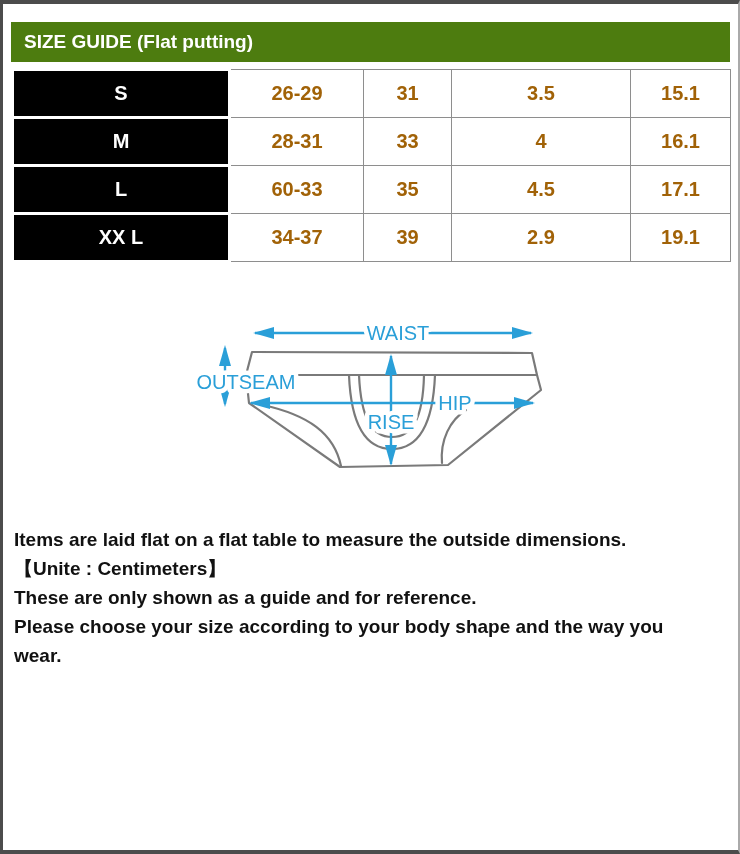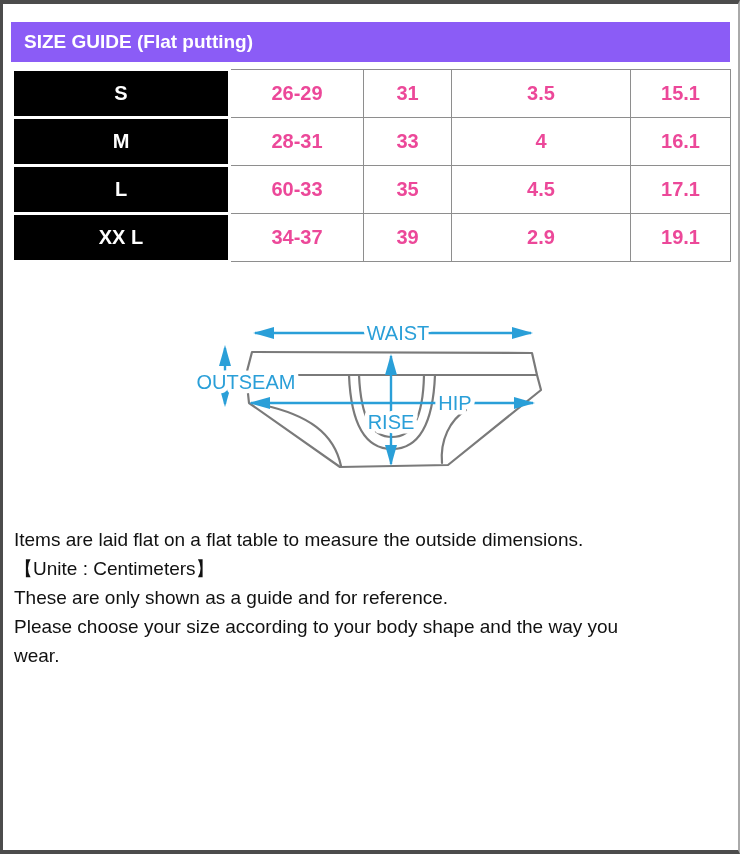"SIZE GUIDE (Flat putting)" .titlebar { background: #8b5cf6 -> #4d7c0f }
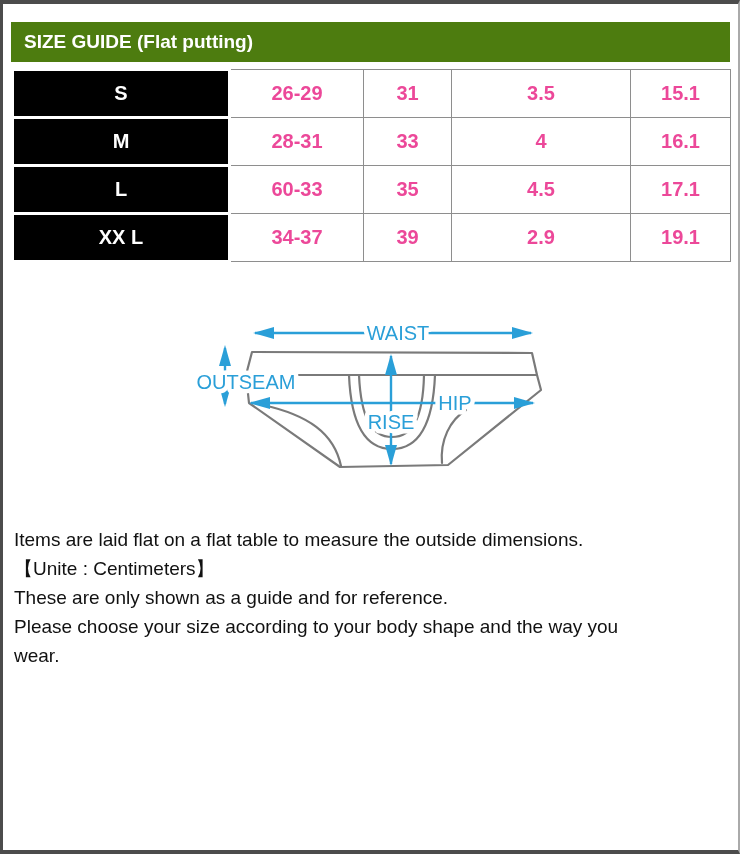"26-29" .dcell { color: #ec4899 -> #a16207 }
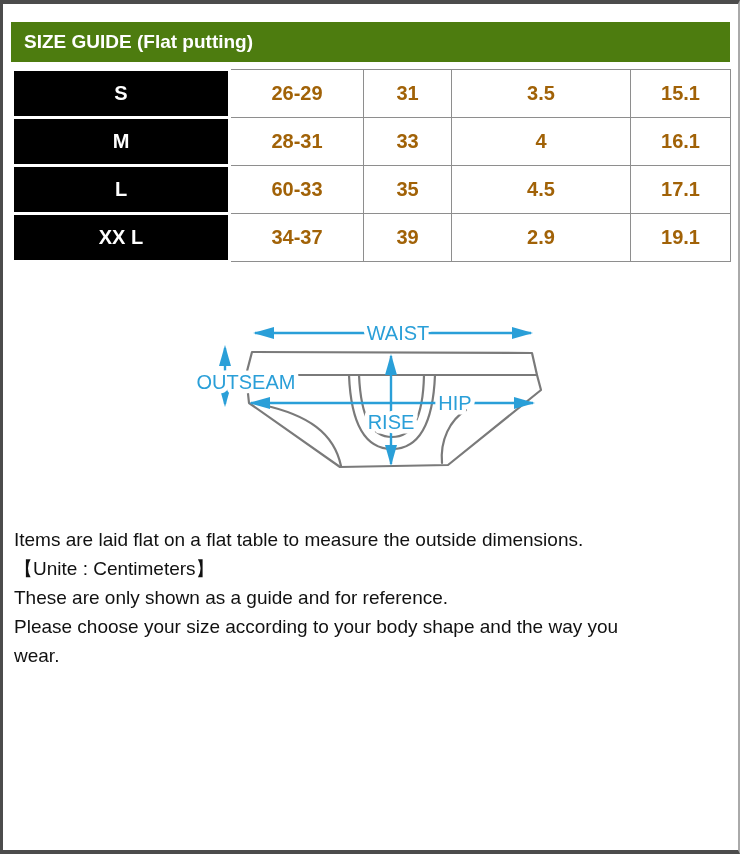"Items are laid flat on" .notes { font-weight: normal -> bold }
